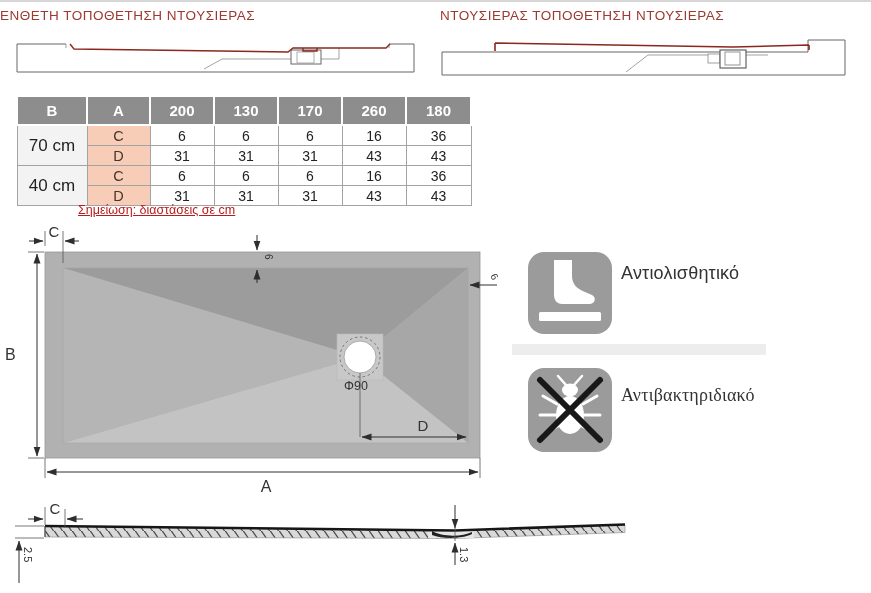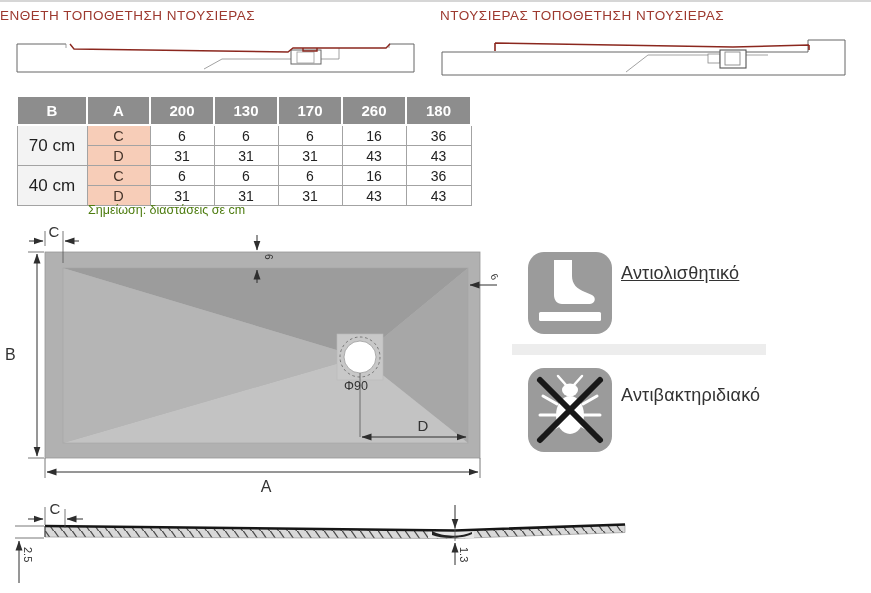"Σημείωση: διαστάσεις σε cm" .note { color: #4d7c0f -> #b91c1c; left: 88px -> 78px; text-decoration: none -> underline }
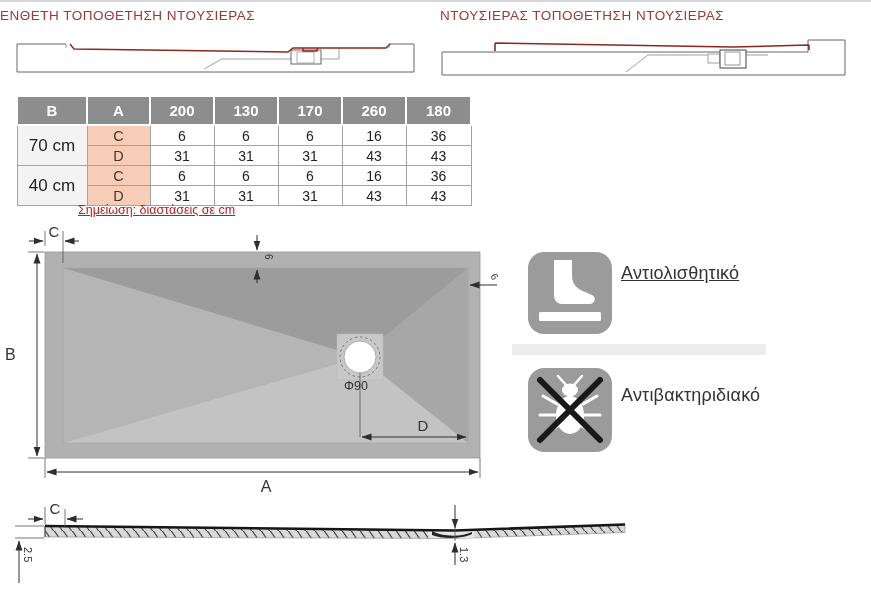"Αντιολισθητικό" .flabel1 { text-decoration: underline -> none }
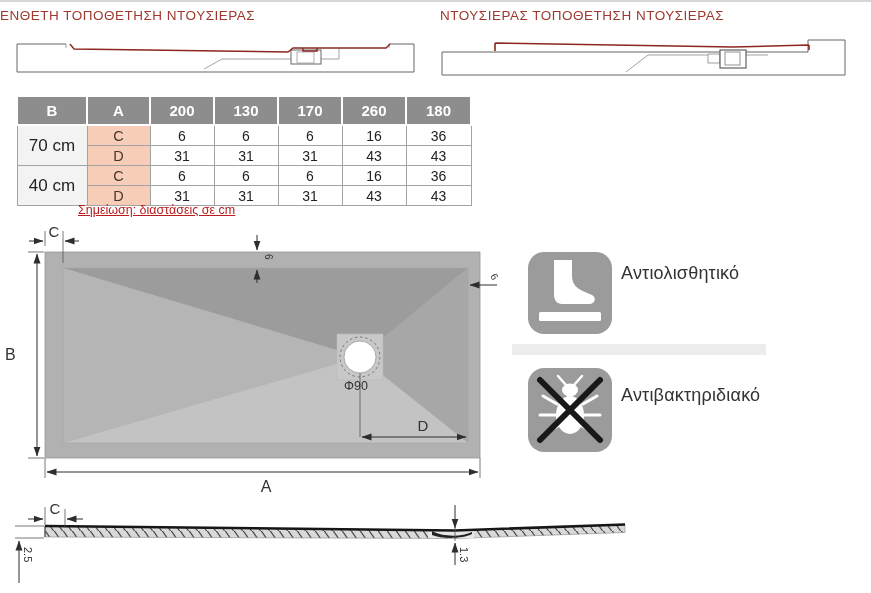"Αντιβακτηριδιακό" .flabel2 { font-family: none -> Liberation Serif, serif }
